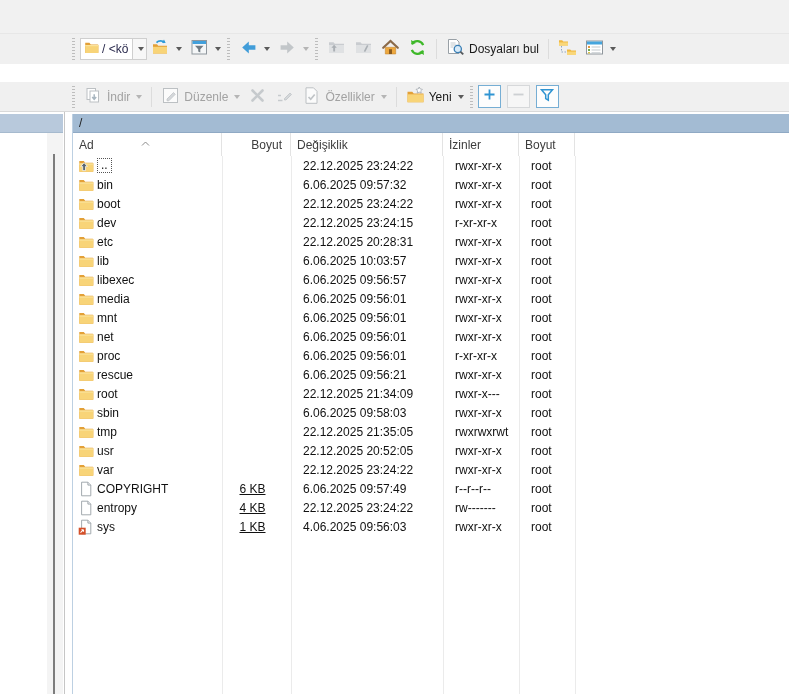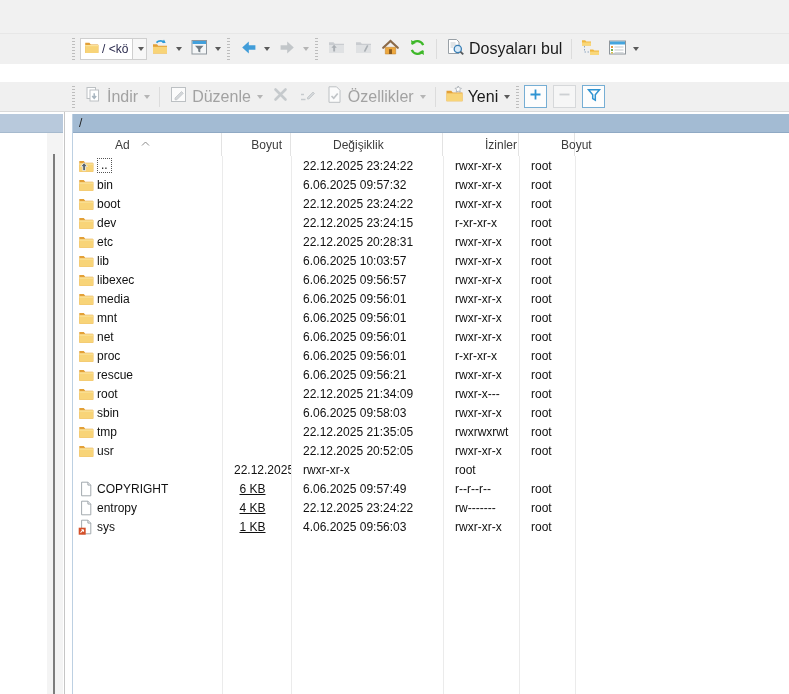"Dosyaları bul" .tbtn { font-size: 16px -> 12px }
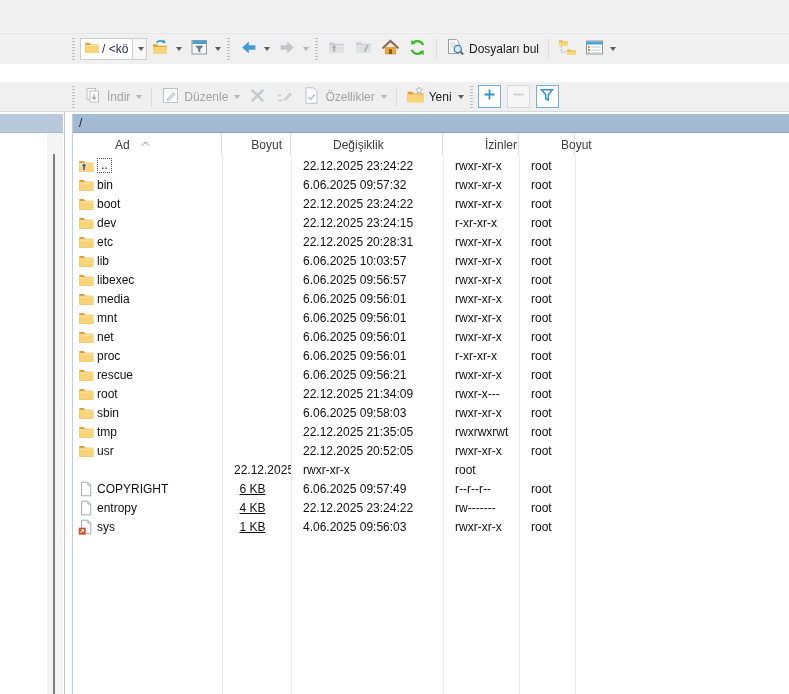"Ad" .hcell { margin-left: 36px -> none }
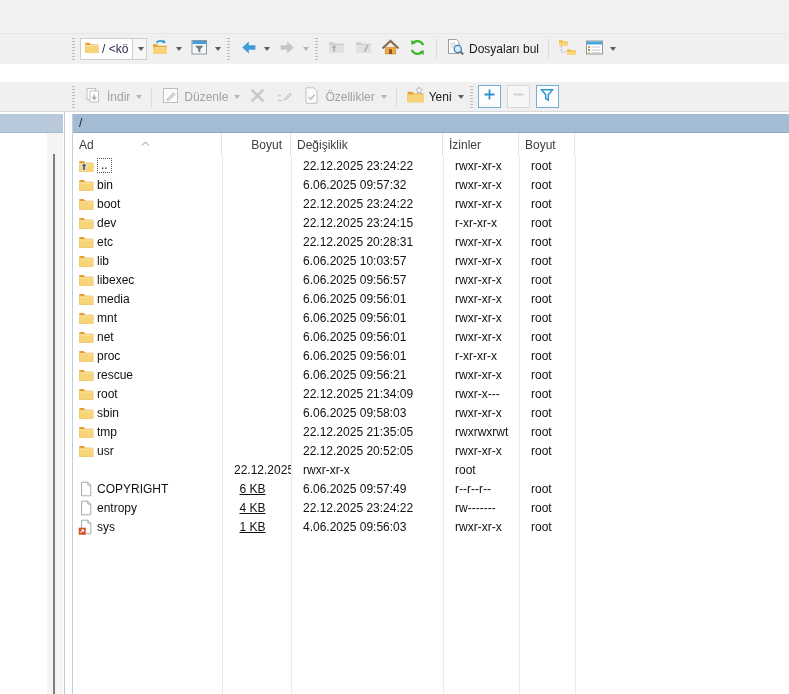"var" div.cell-name { html: none -> <div> <span> <svg> <path></path> <path></path> <path></path> </svg> </span> <span>var</span> </div> }
